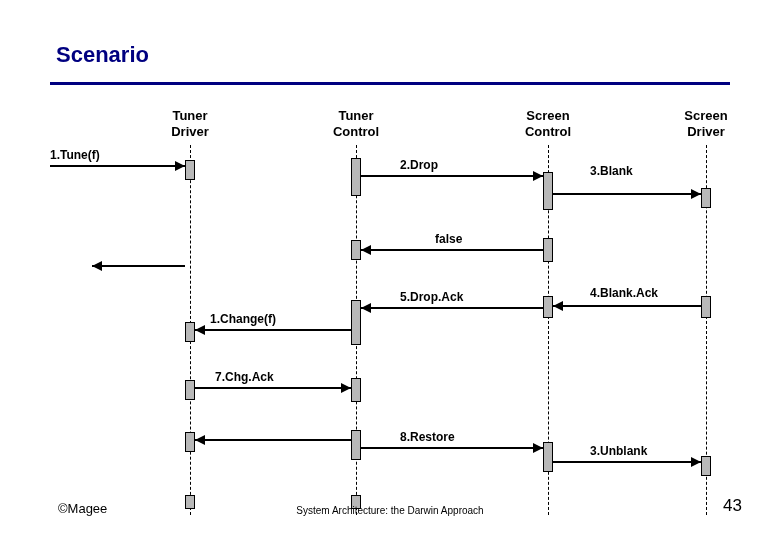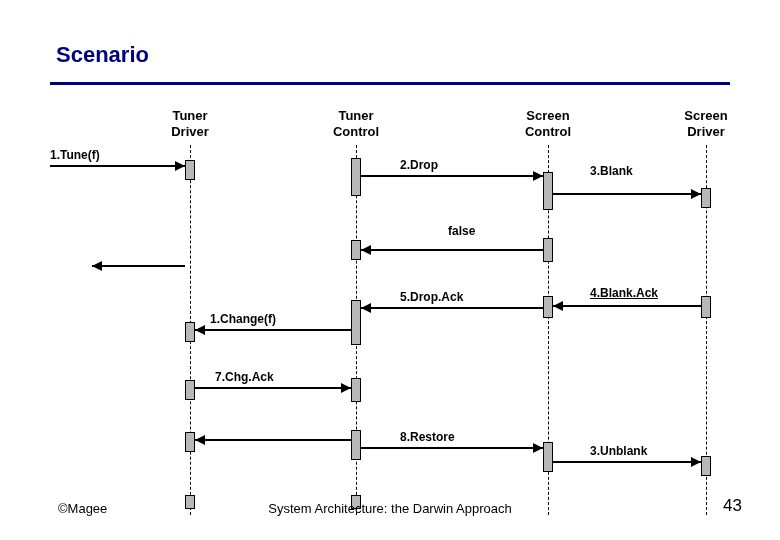"false" div.msg-label { margin-left: 13px -> none; top: 224px -> 232px }
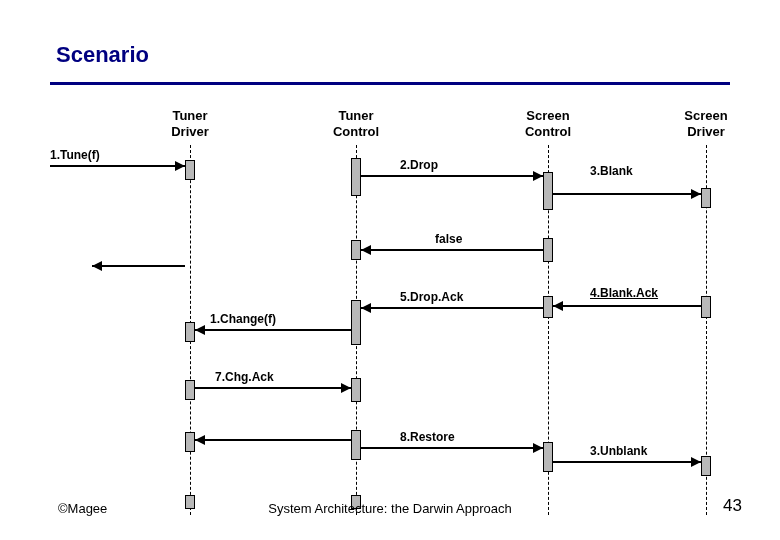"4.Blank.Ack" div.msg-label { text-decoration: underline -> none }
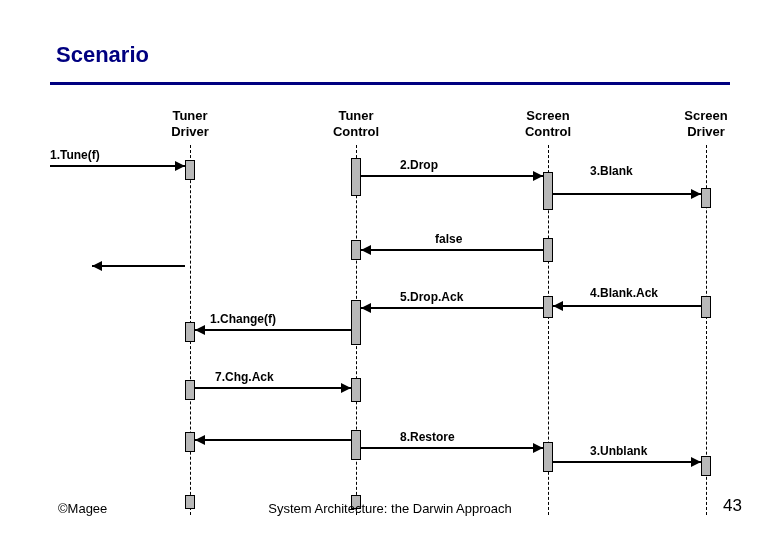"System Architecture: the Darwin Approach" .footer-center { font-size: 13px -> 10px }
